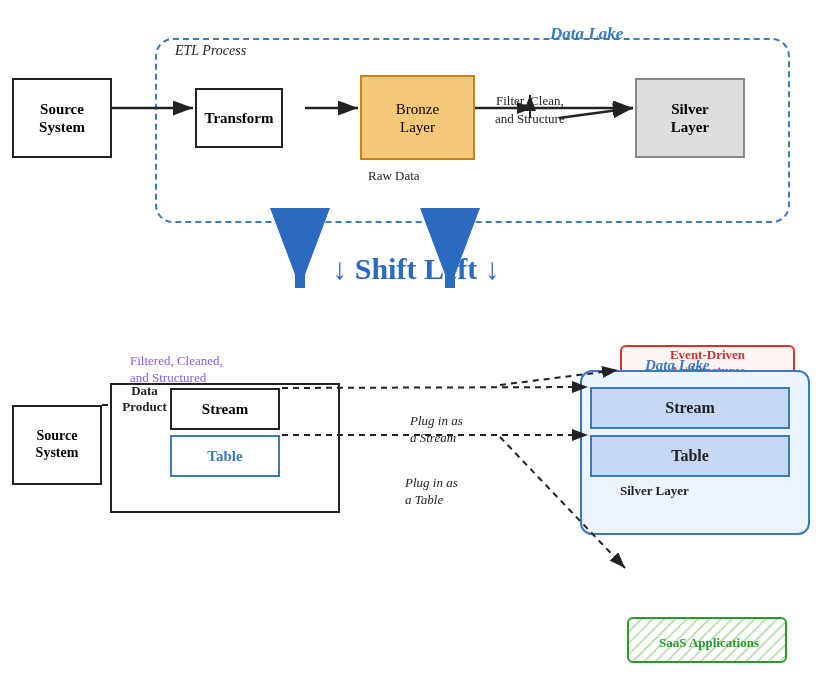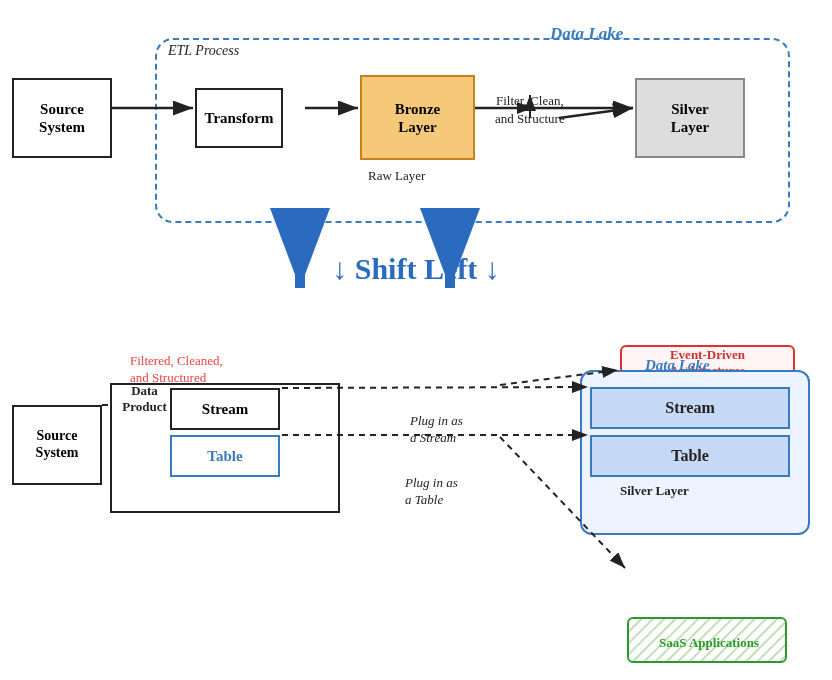"ETL Process" .etl-label { left: 168px -> 175px }
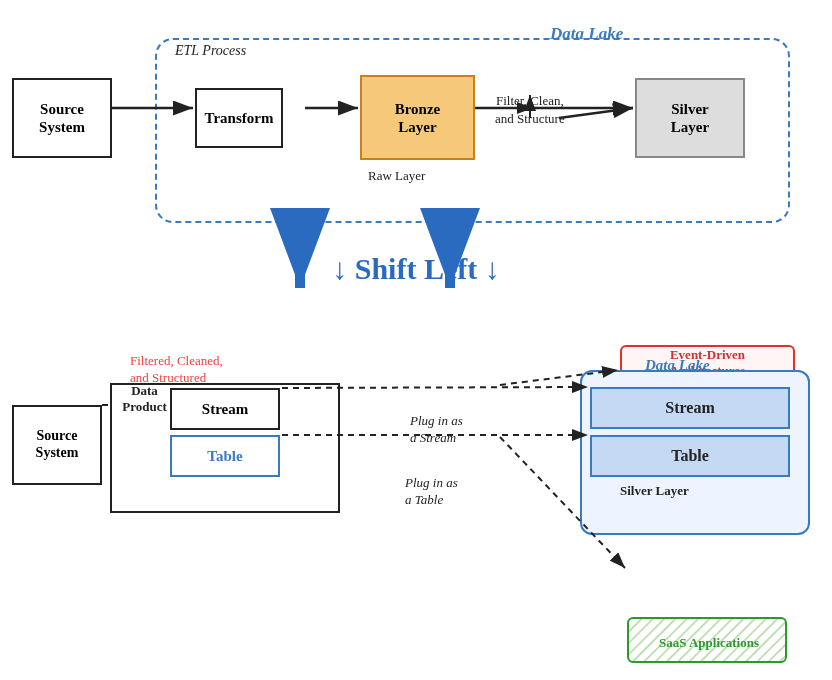"Bronze" .bronze-box { font-weight: bold -> normal }
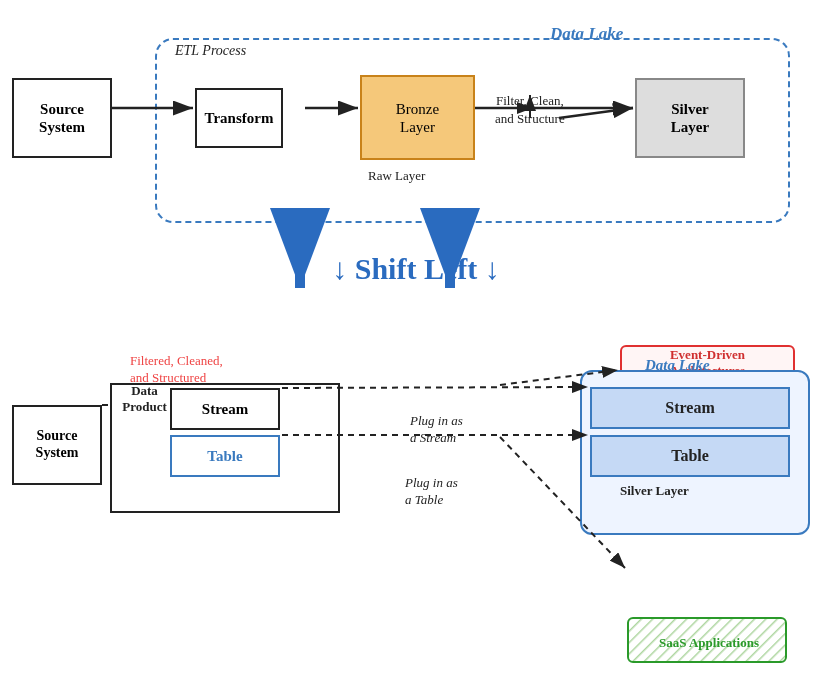"Raw Layer" div.bronze-sublabel { text: Layer -> Data }
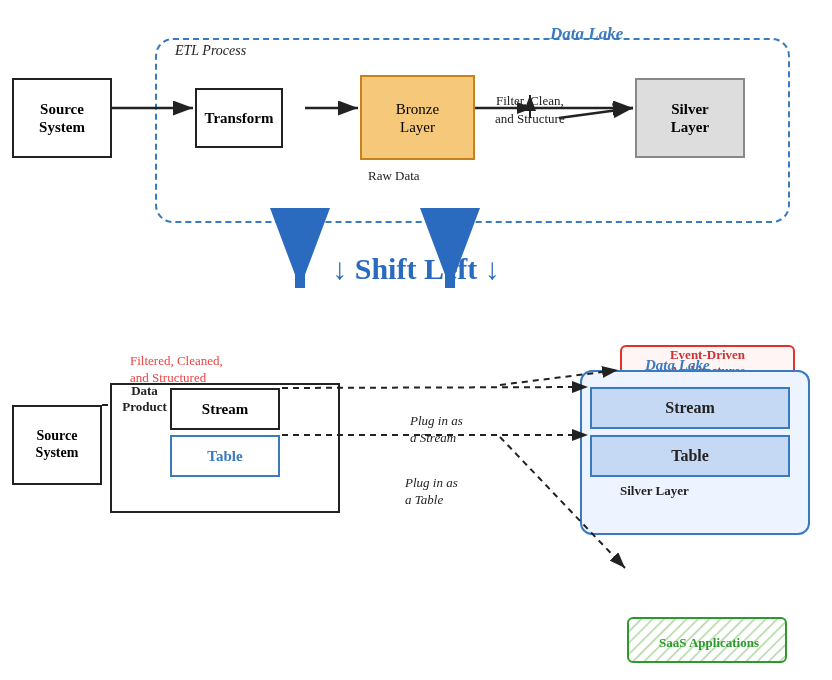"Filtered, Cleaned," .filtered-label { color: #ef4444 -> #8b5cf6 }
